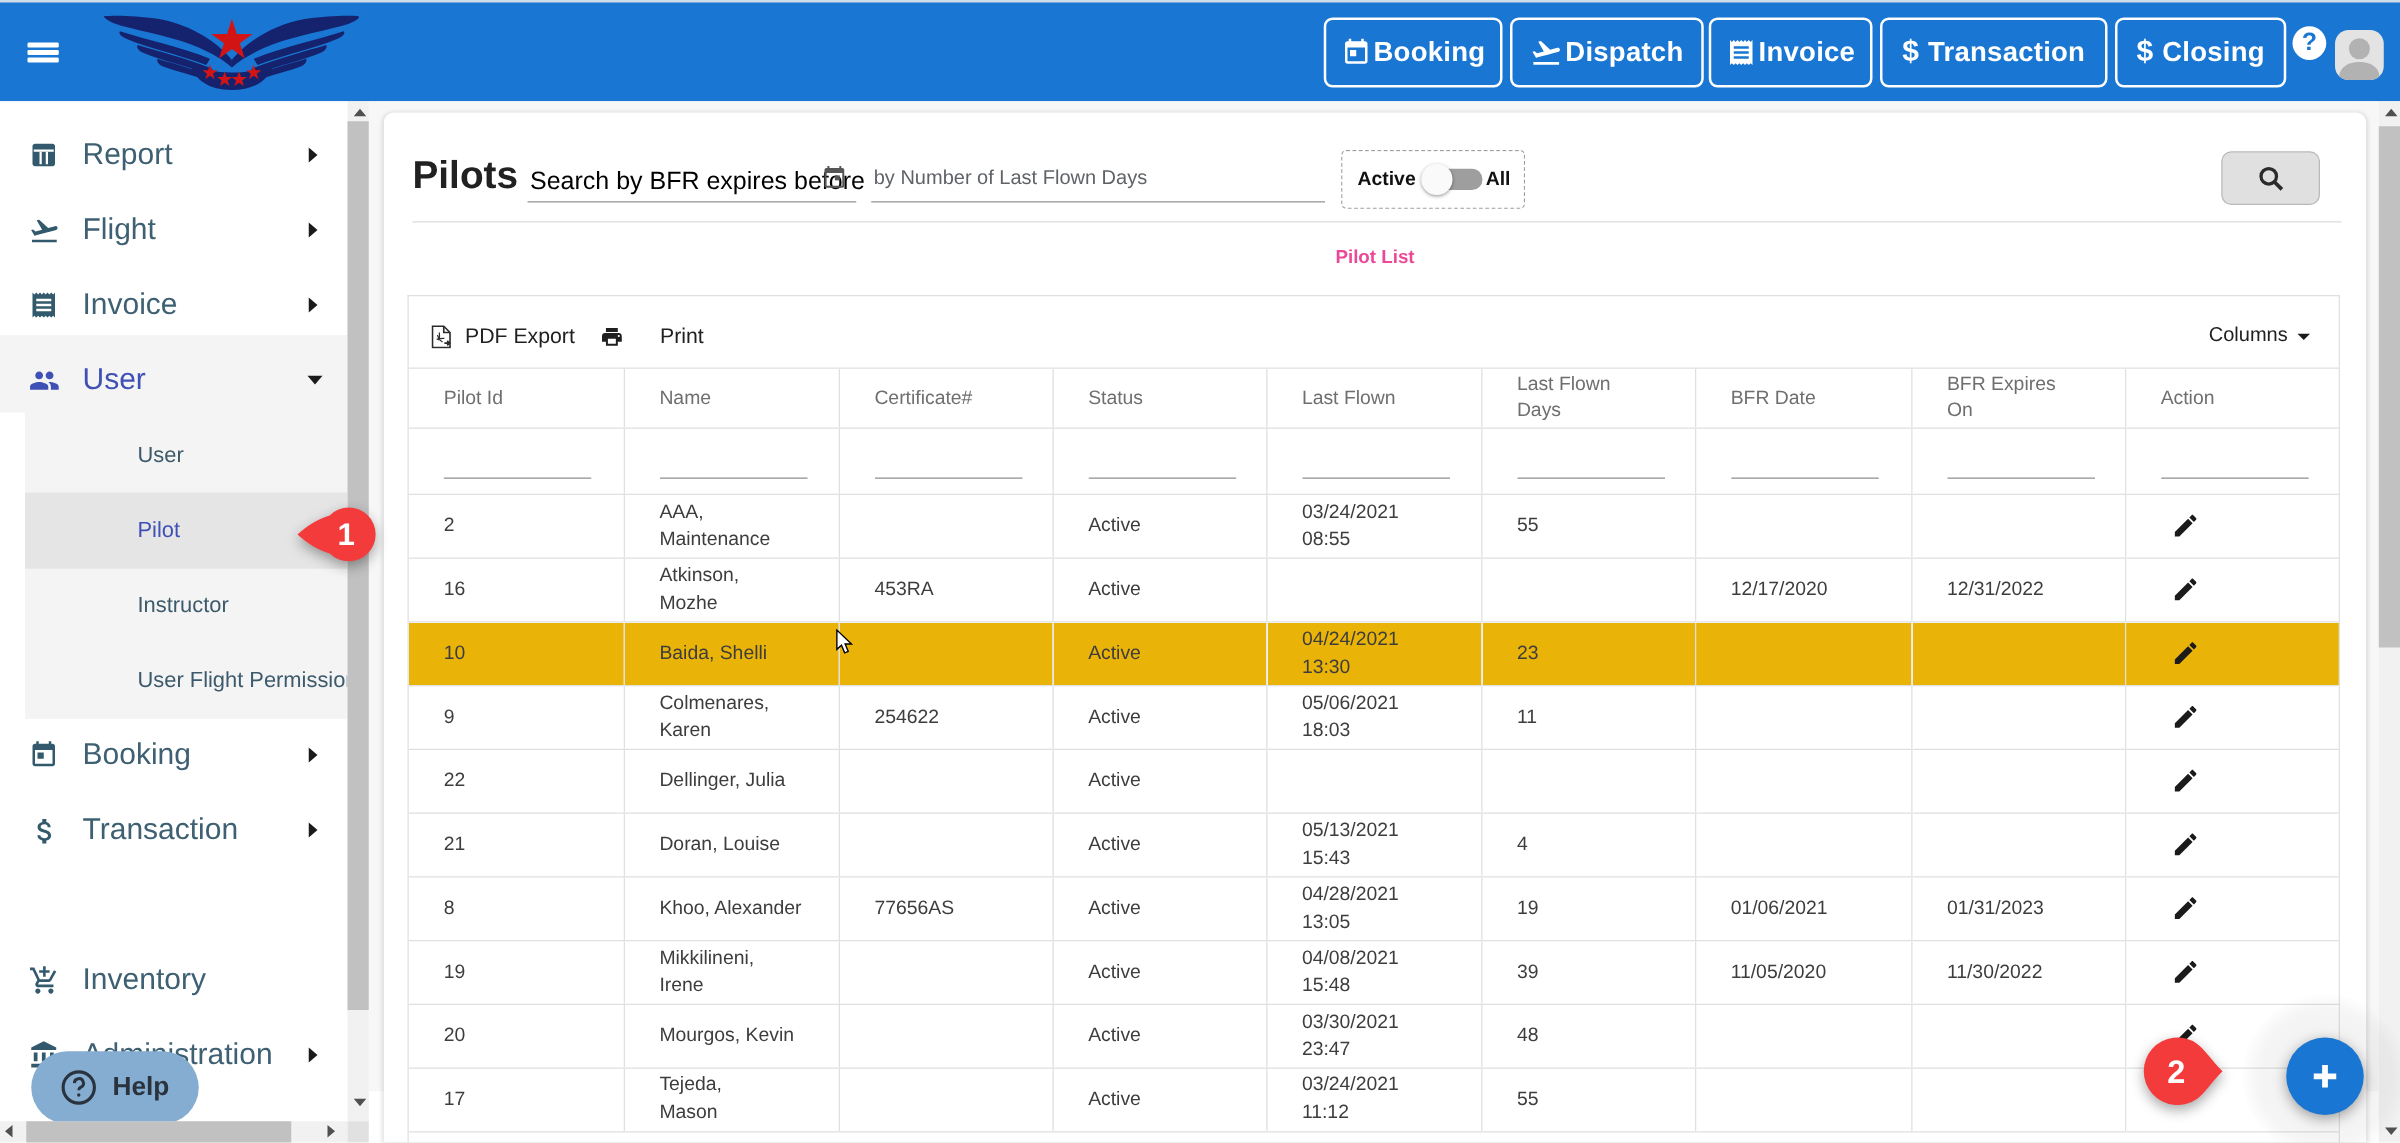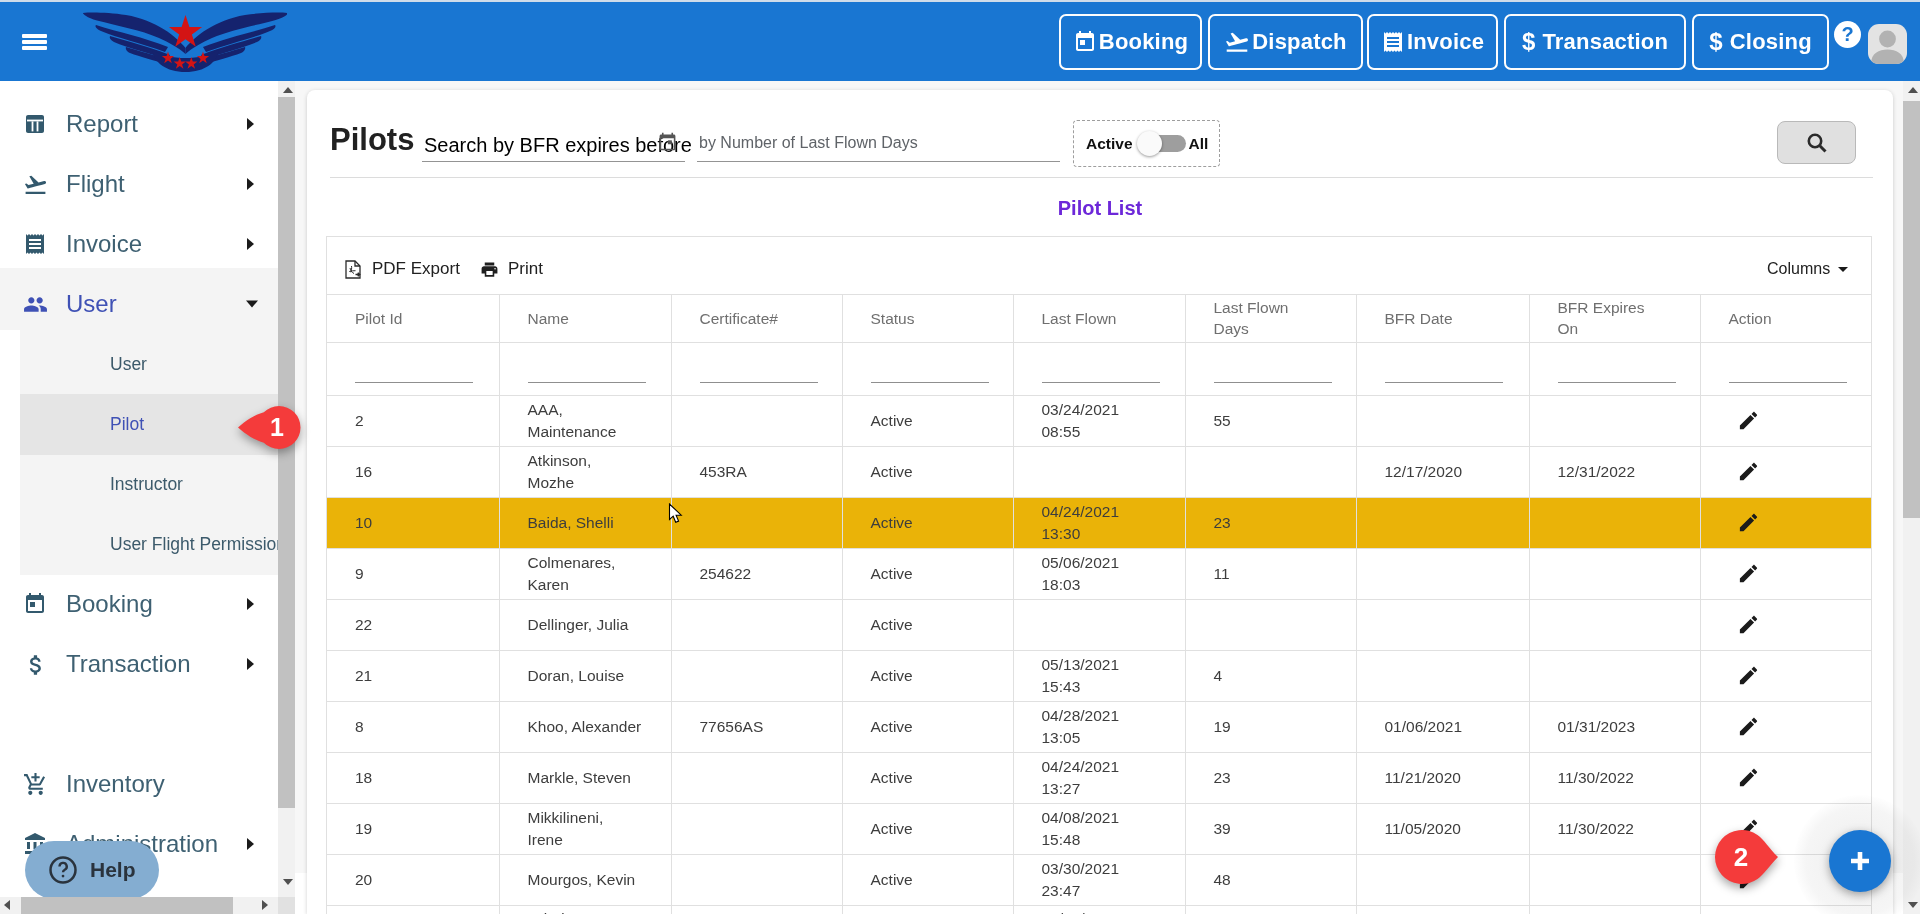"Pilot List" #pilotlist-t { color: #6d28d9 -> #ec4899; font-size: 20px -> 15px }
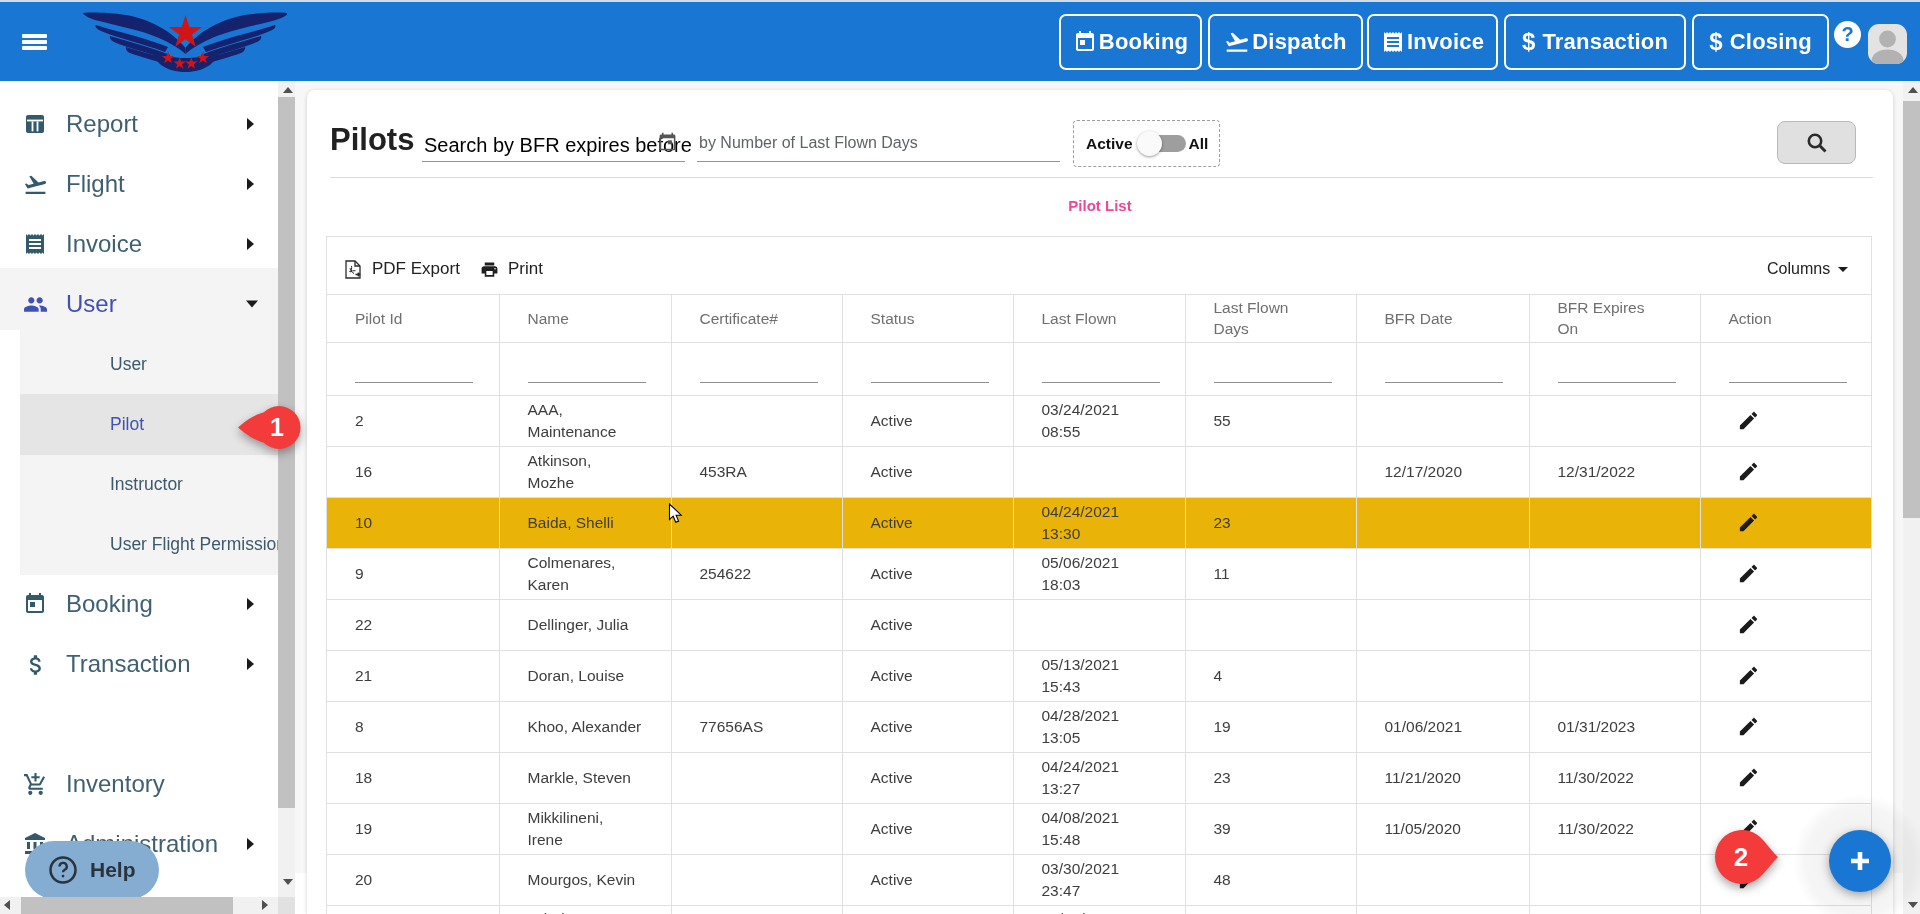"Print" div.tbitem { gap: none -> 20px }
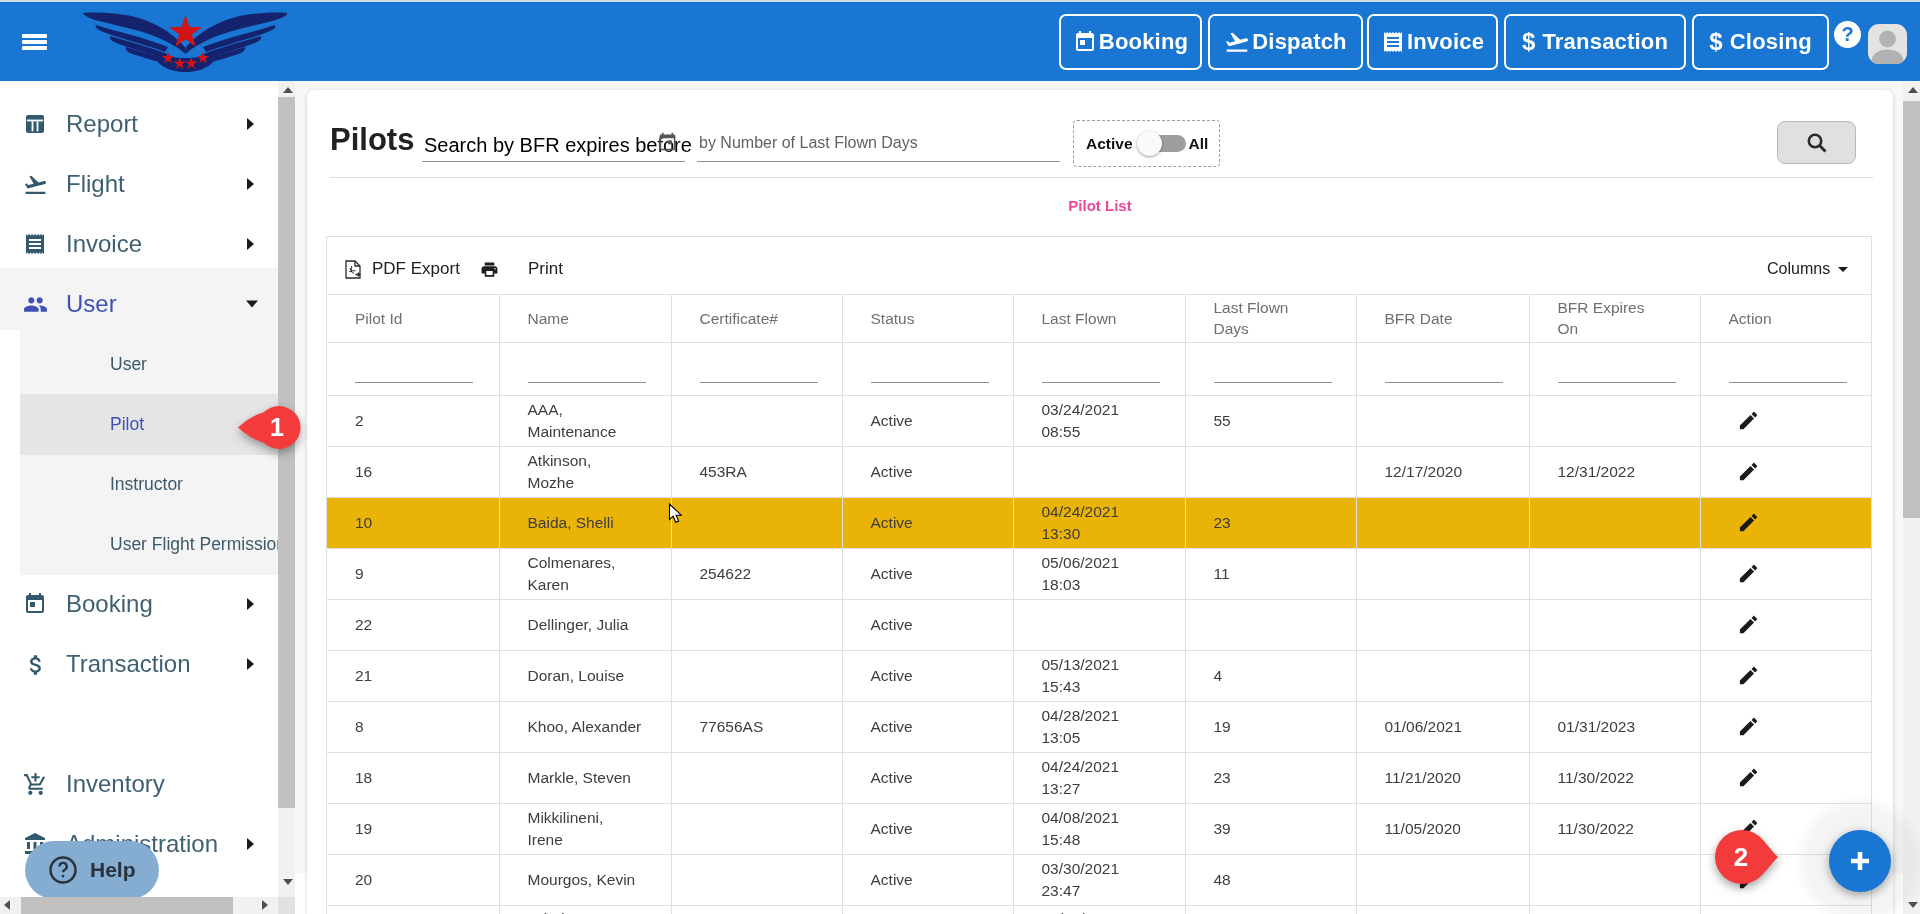"18" tr.data { html: <tr> <td>18</td> <td>Markle, Steven</td> <td></td> <td>Active</td> <td>04/24/2021<br>13:27</td> <td>23</td> <td>11/21/2020</td> <td>11/30/2022</td> <td> <svg> <path></path> </svg> </td> </tr> -> none }
